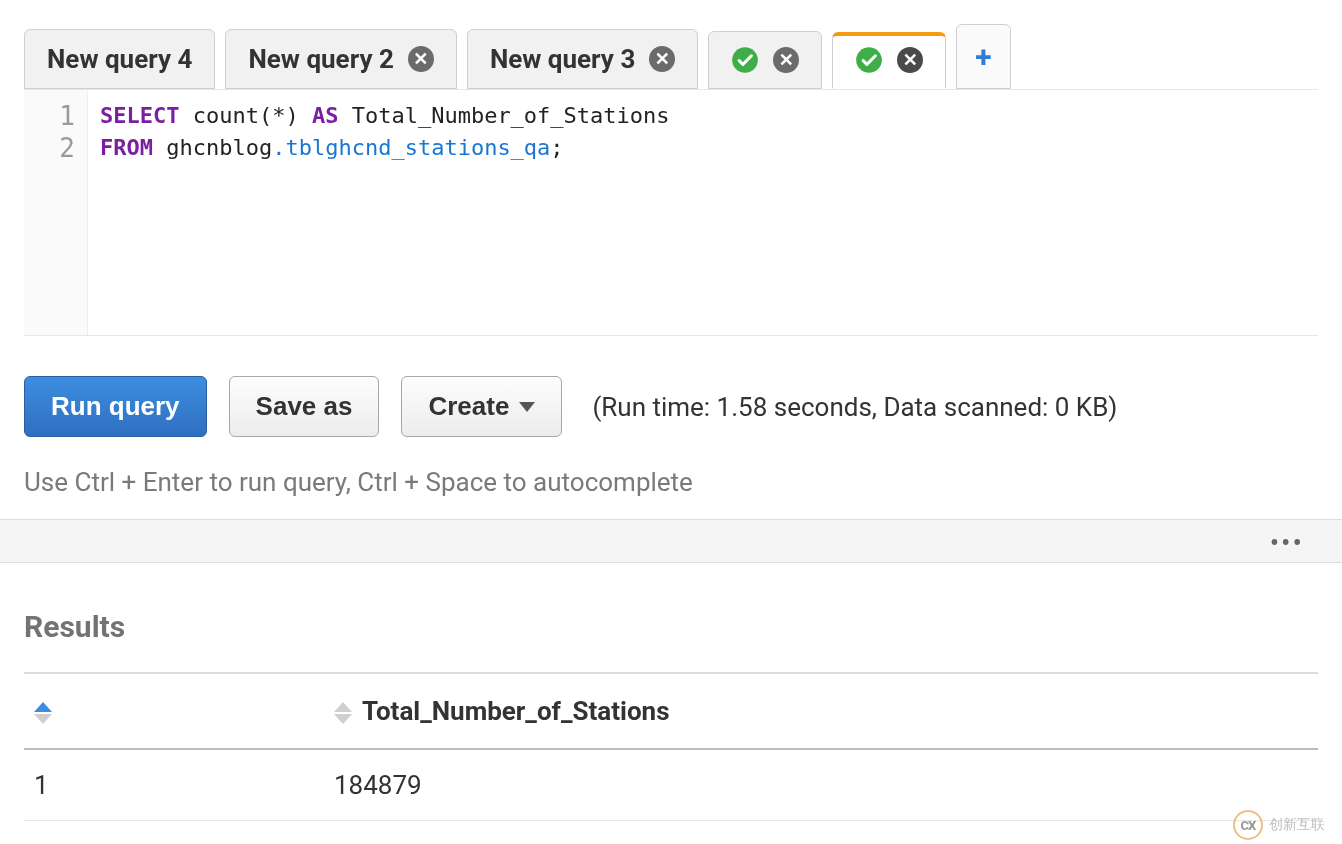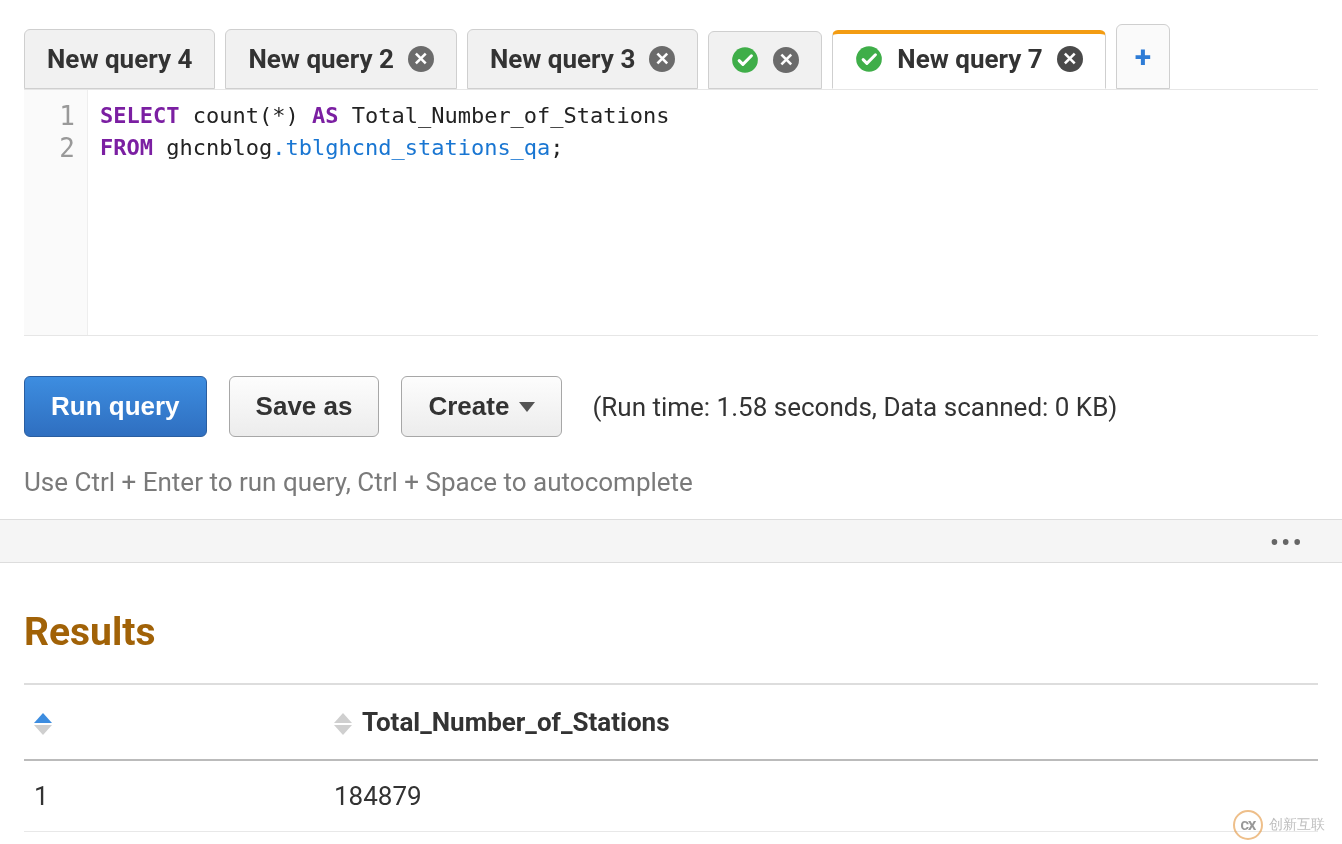"New query 7" span { html: <span>New query 7</span> -> none }
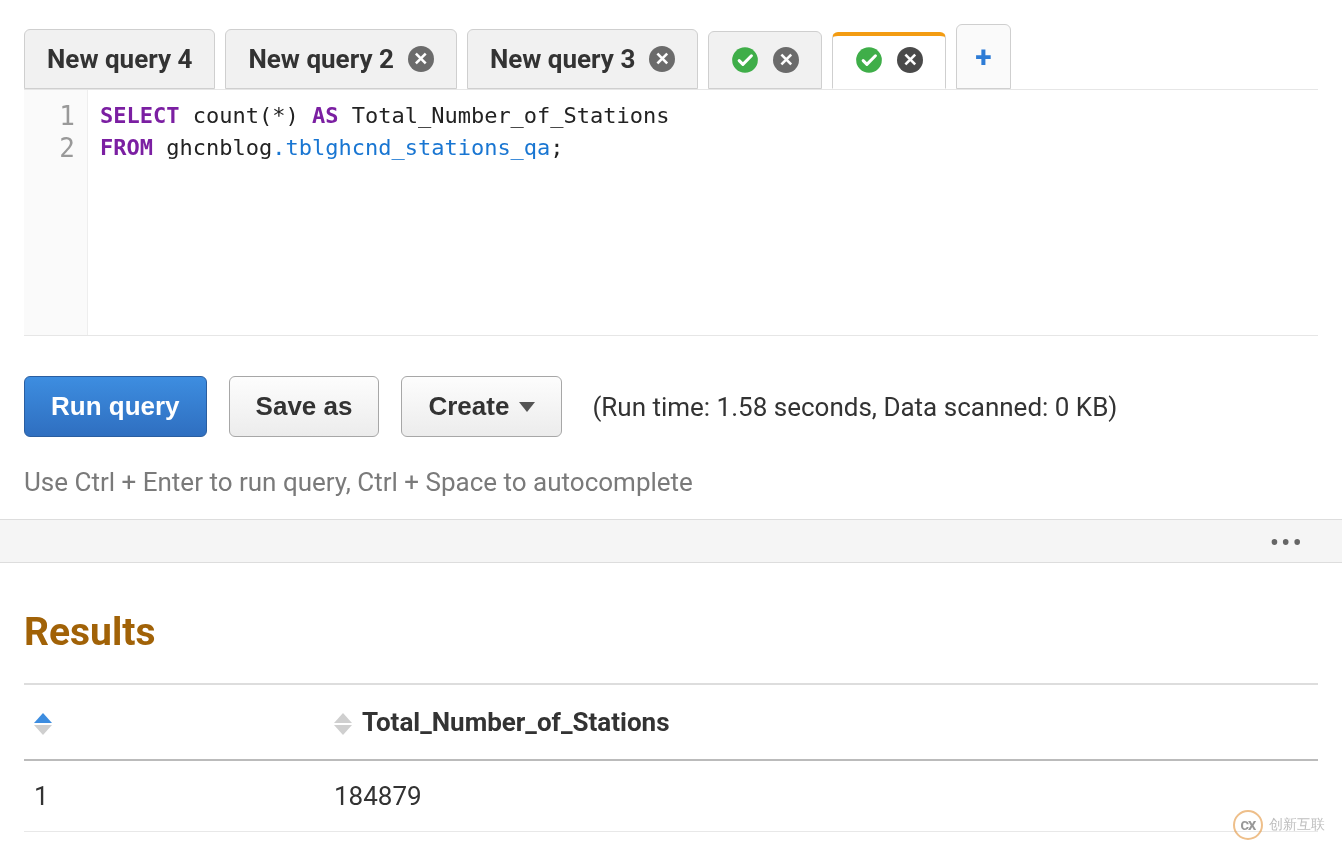"Results" .results-title { color: #a16207 -> #737373; font-size: 39px -> 30px }
